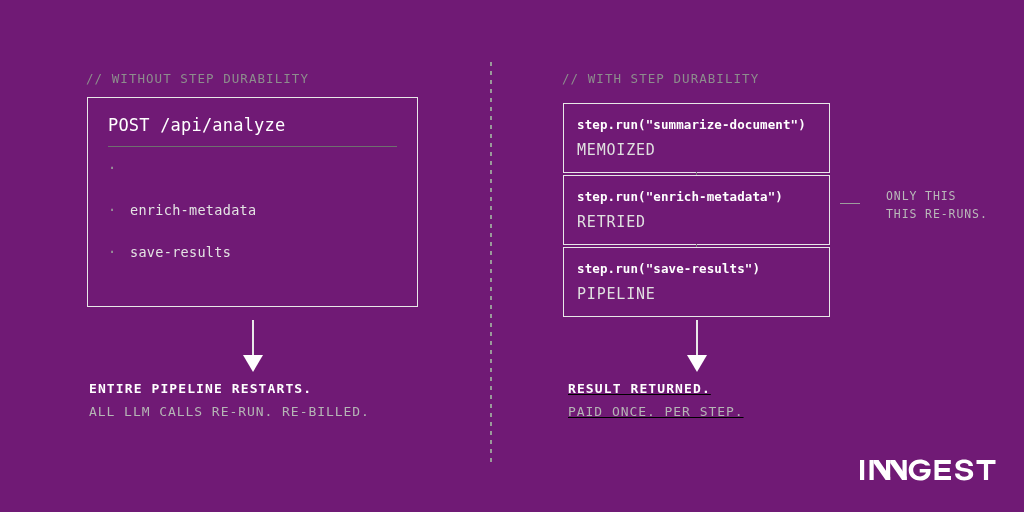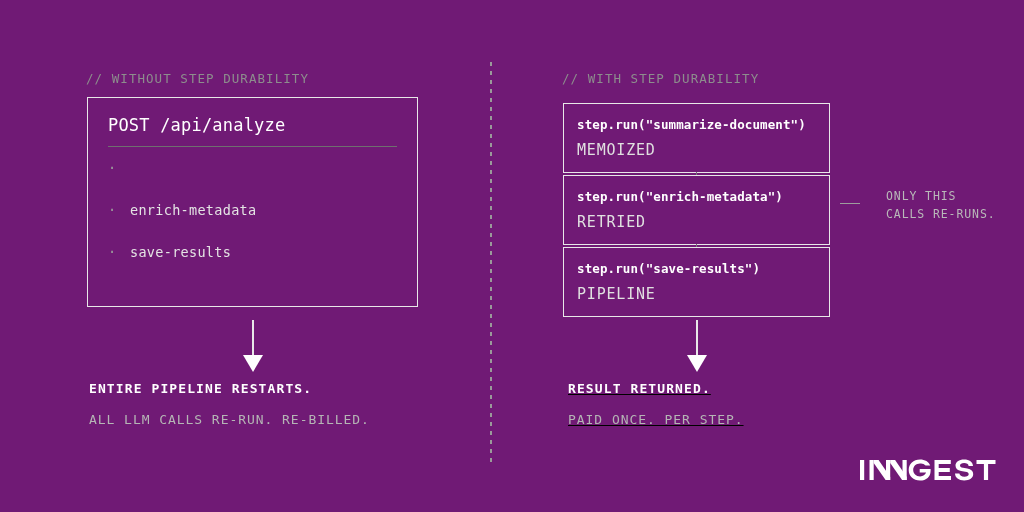"CALLS RE-RUNS." div { text: CALLS -> THIS }
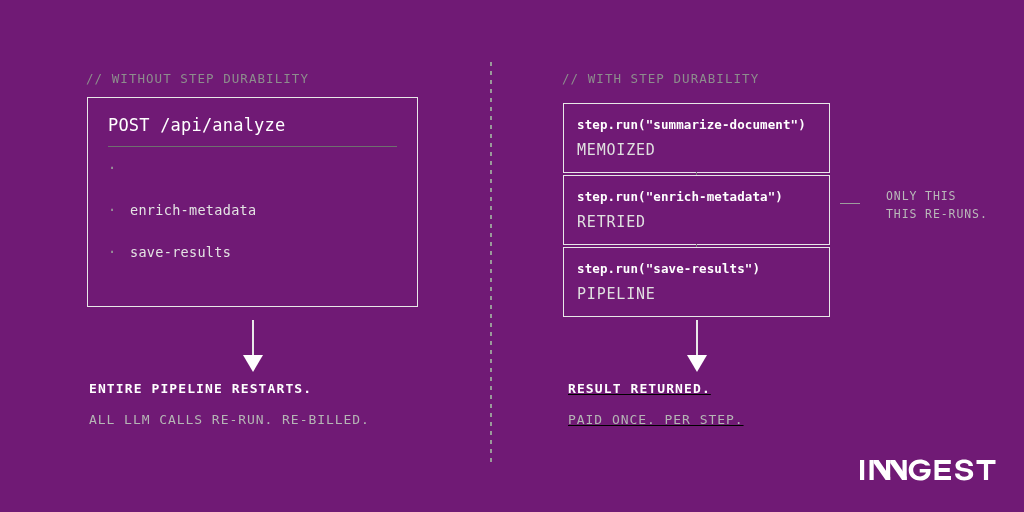"ENTIRE PIPELINE RESTARTS." .outcome-head { margin-bottom: 16px -> 8px }
